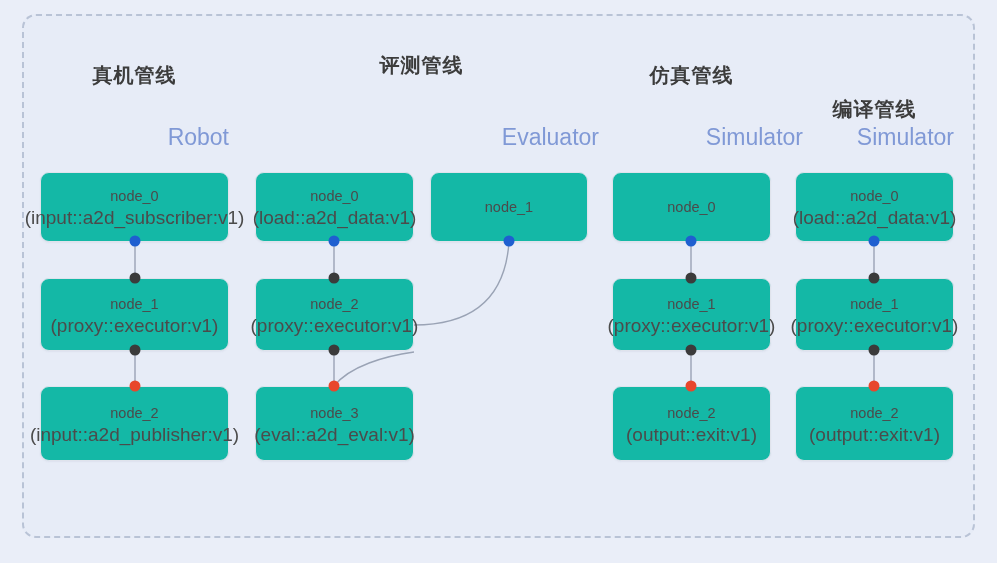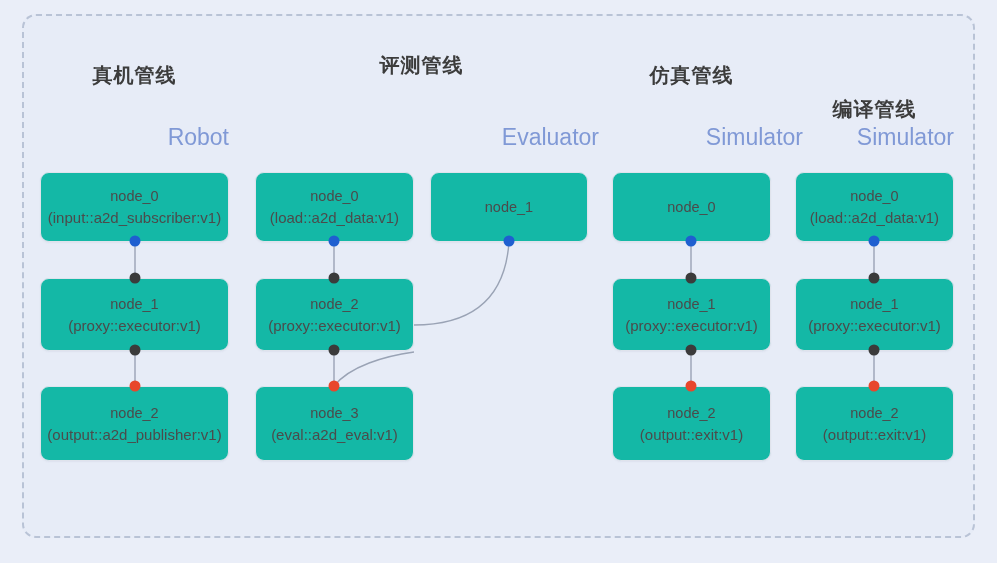"(input::a2d_subscriber:v1)" .node-type { font-size: 15px -> 19px }
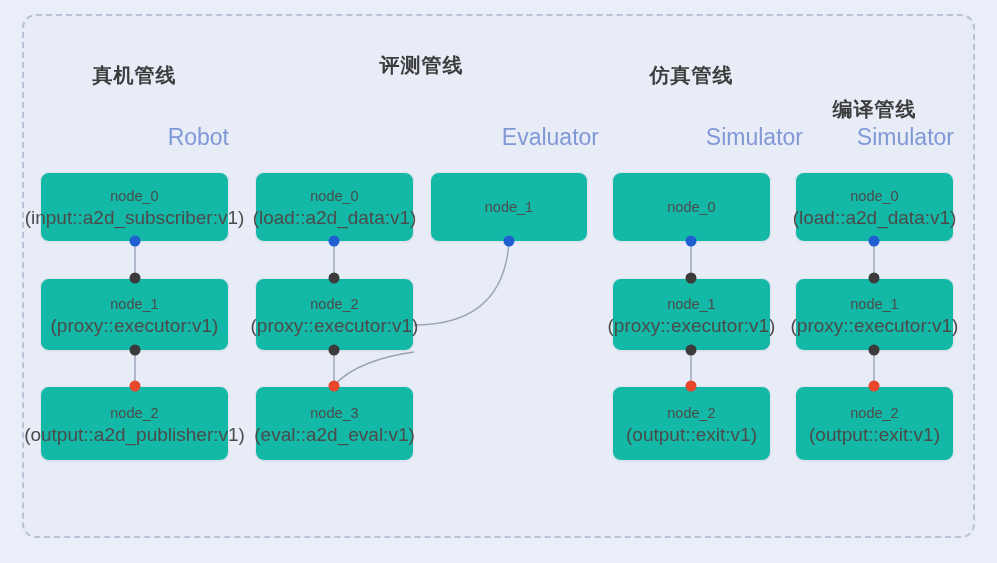"(output::a2d_publisher:v1)" div.node-type { text: output::a2d -> input::a2d }
